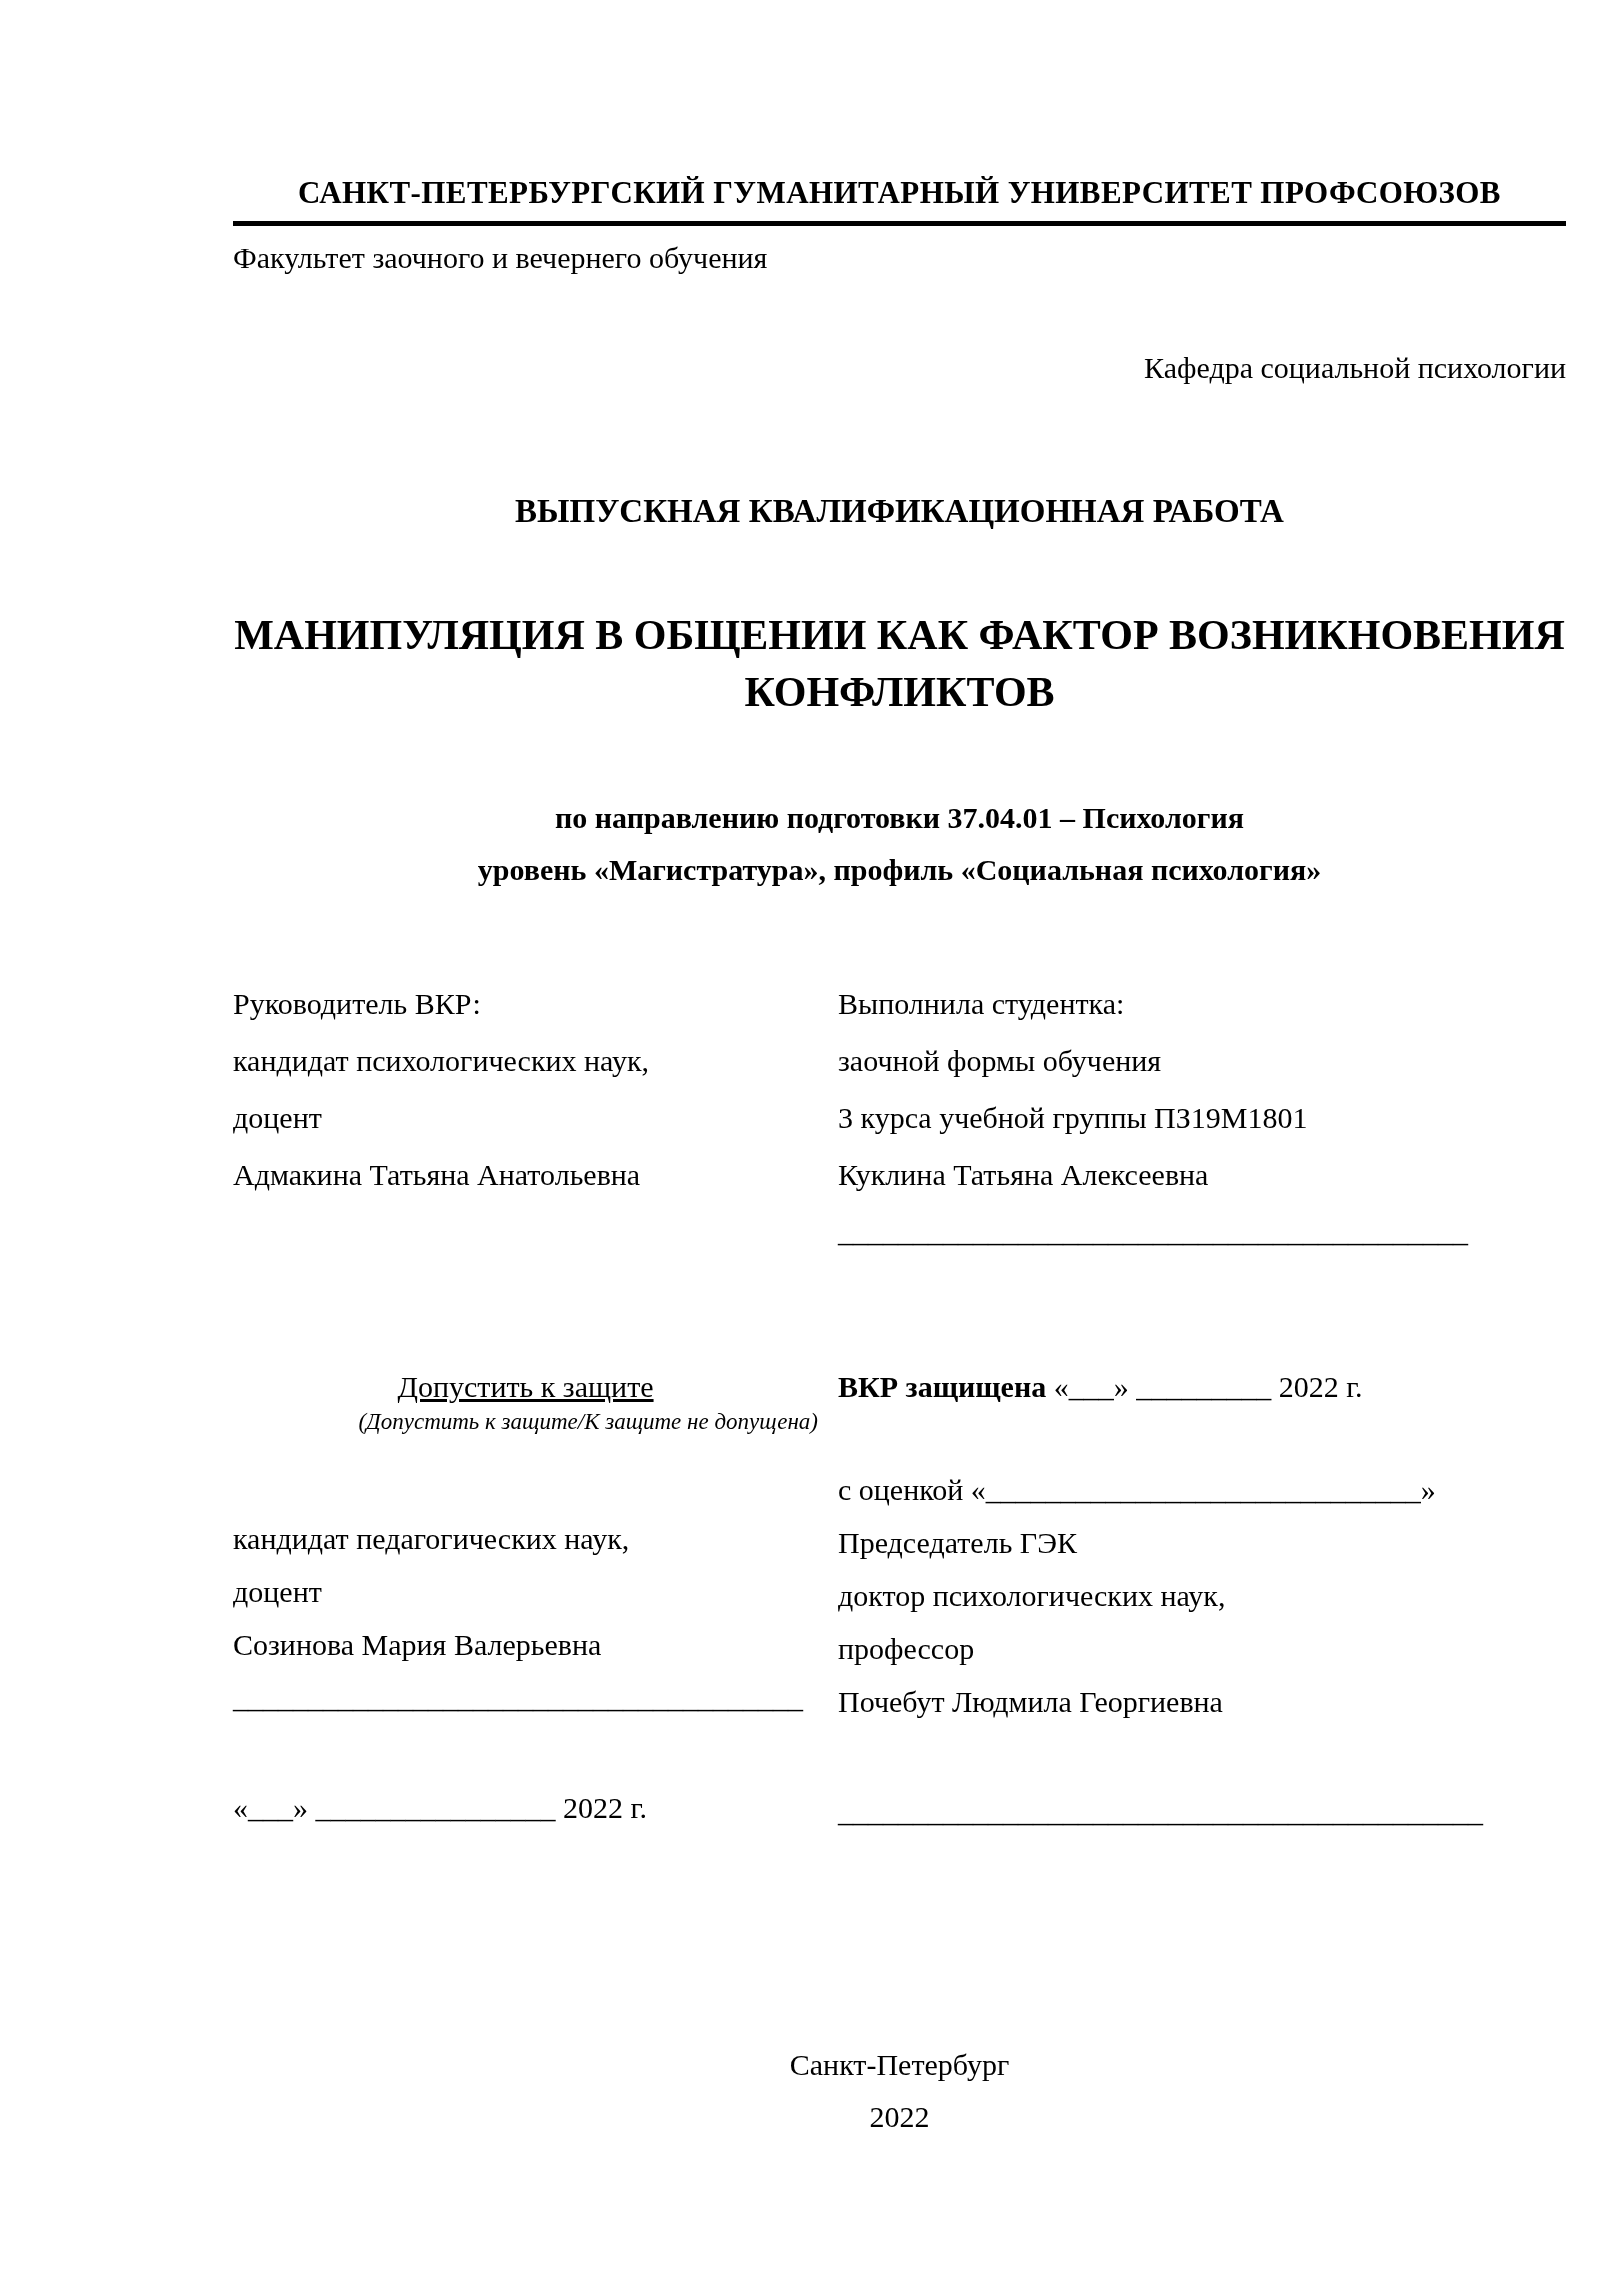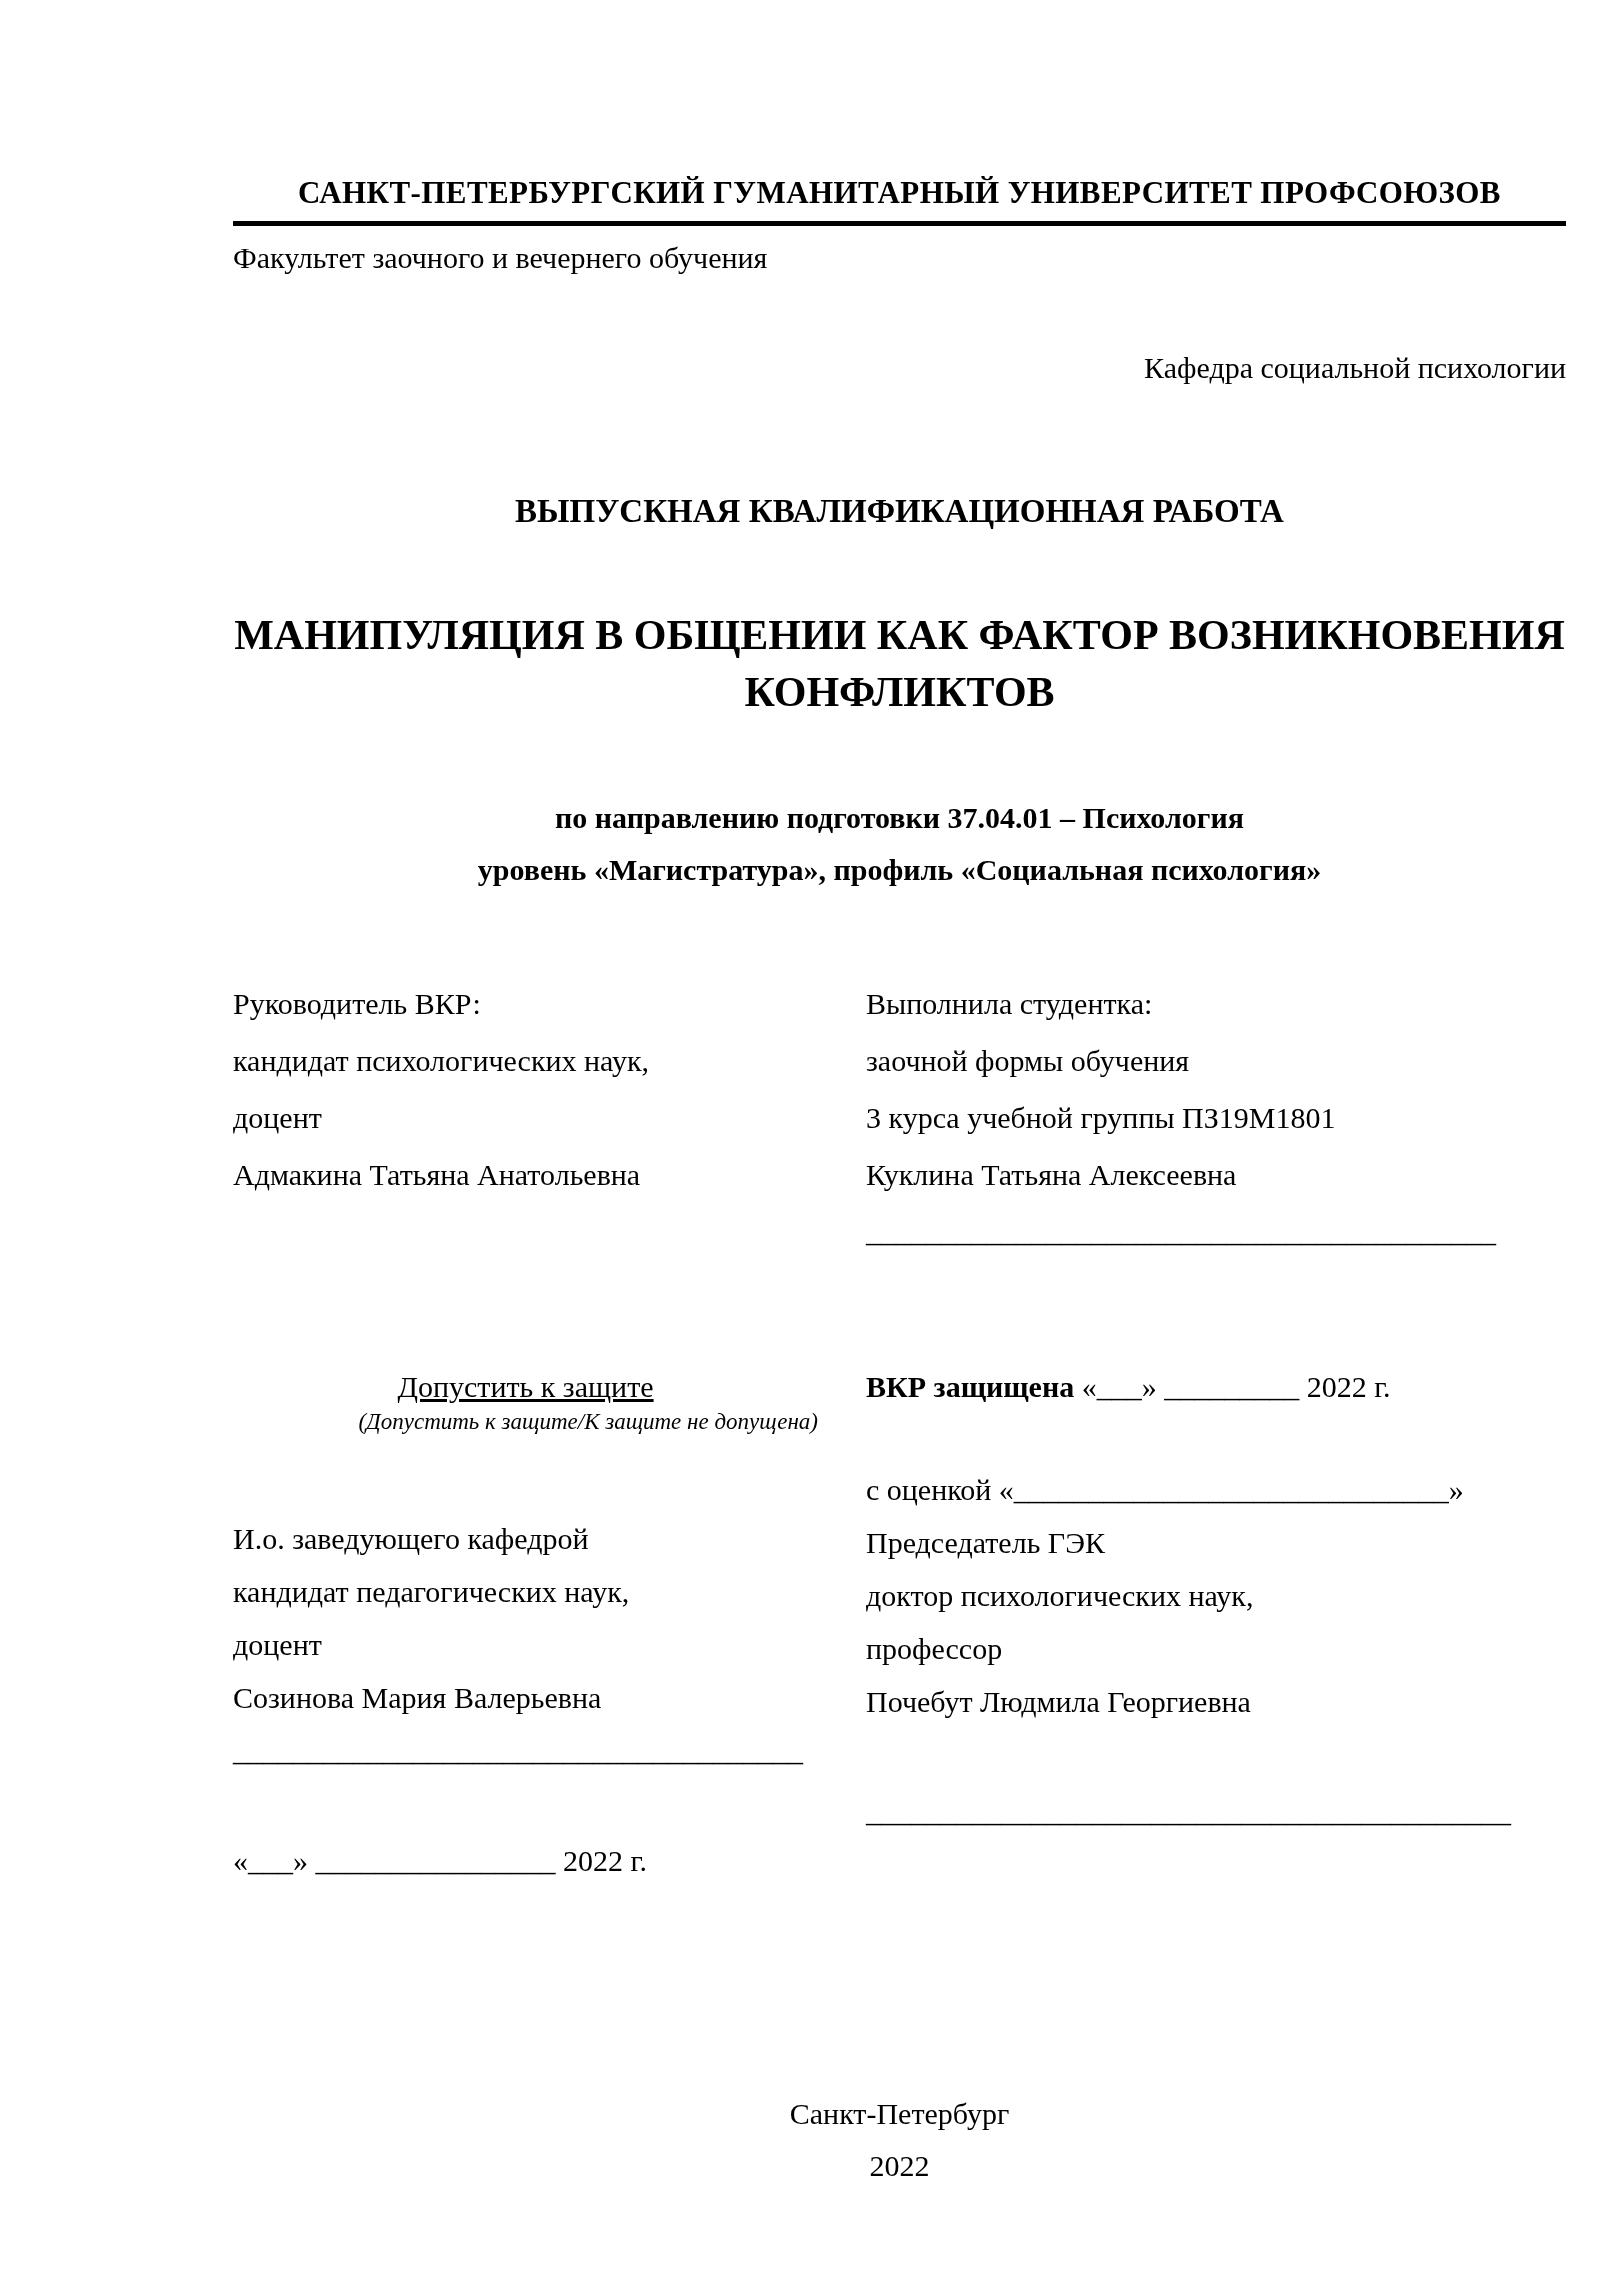"Руководитель ВКР:" .cols { column-gap: 48px -> 20px }
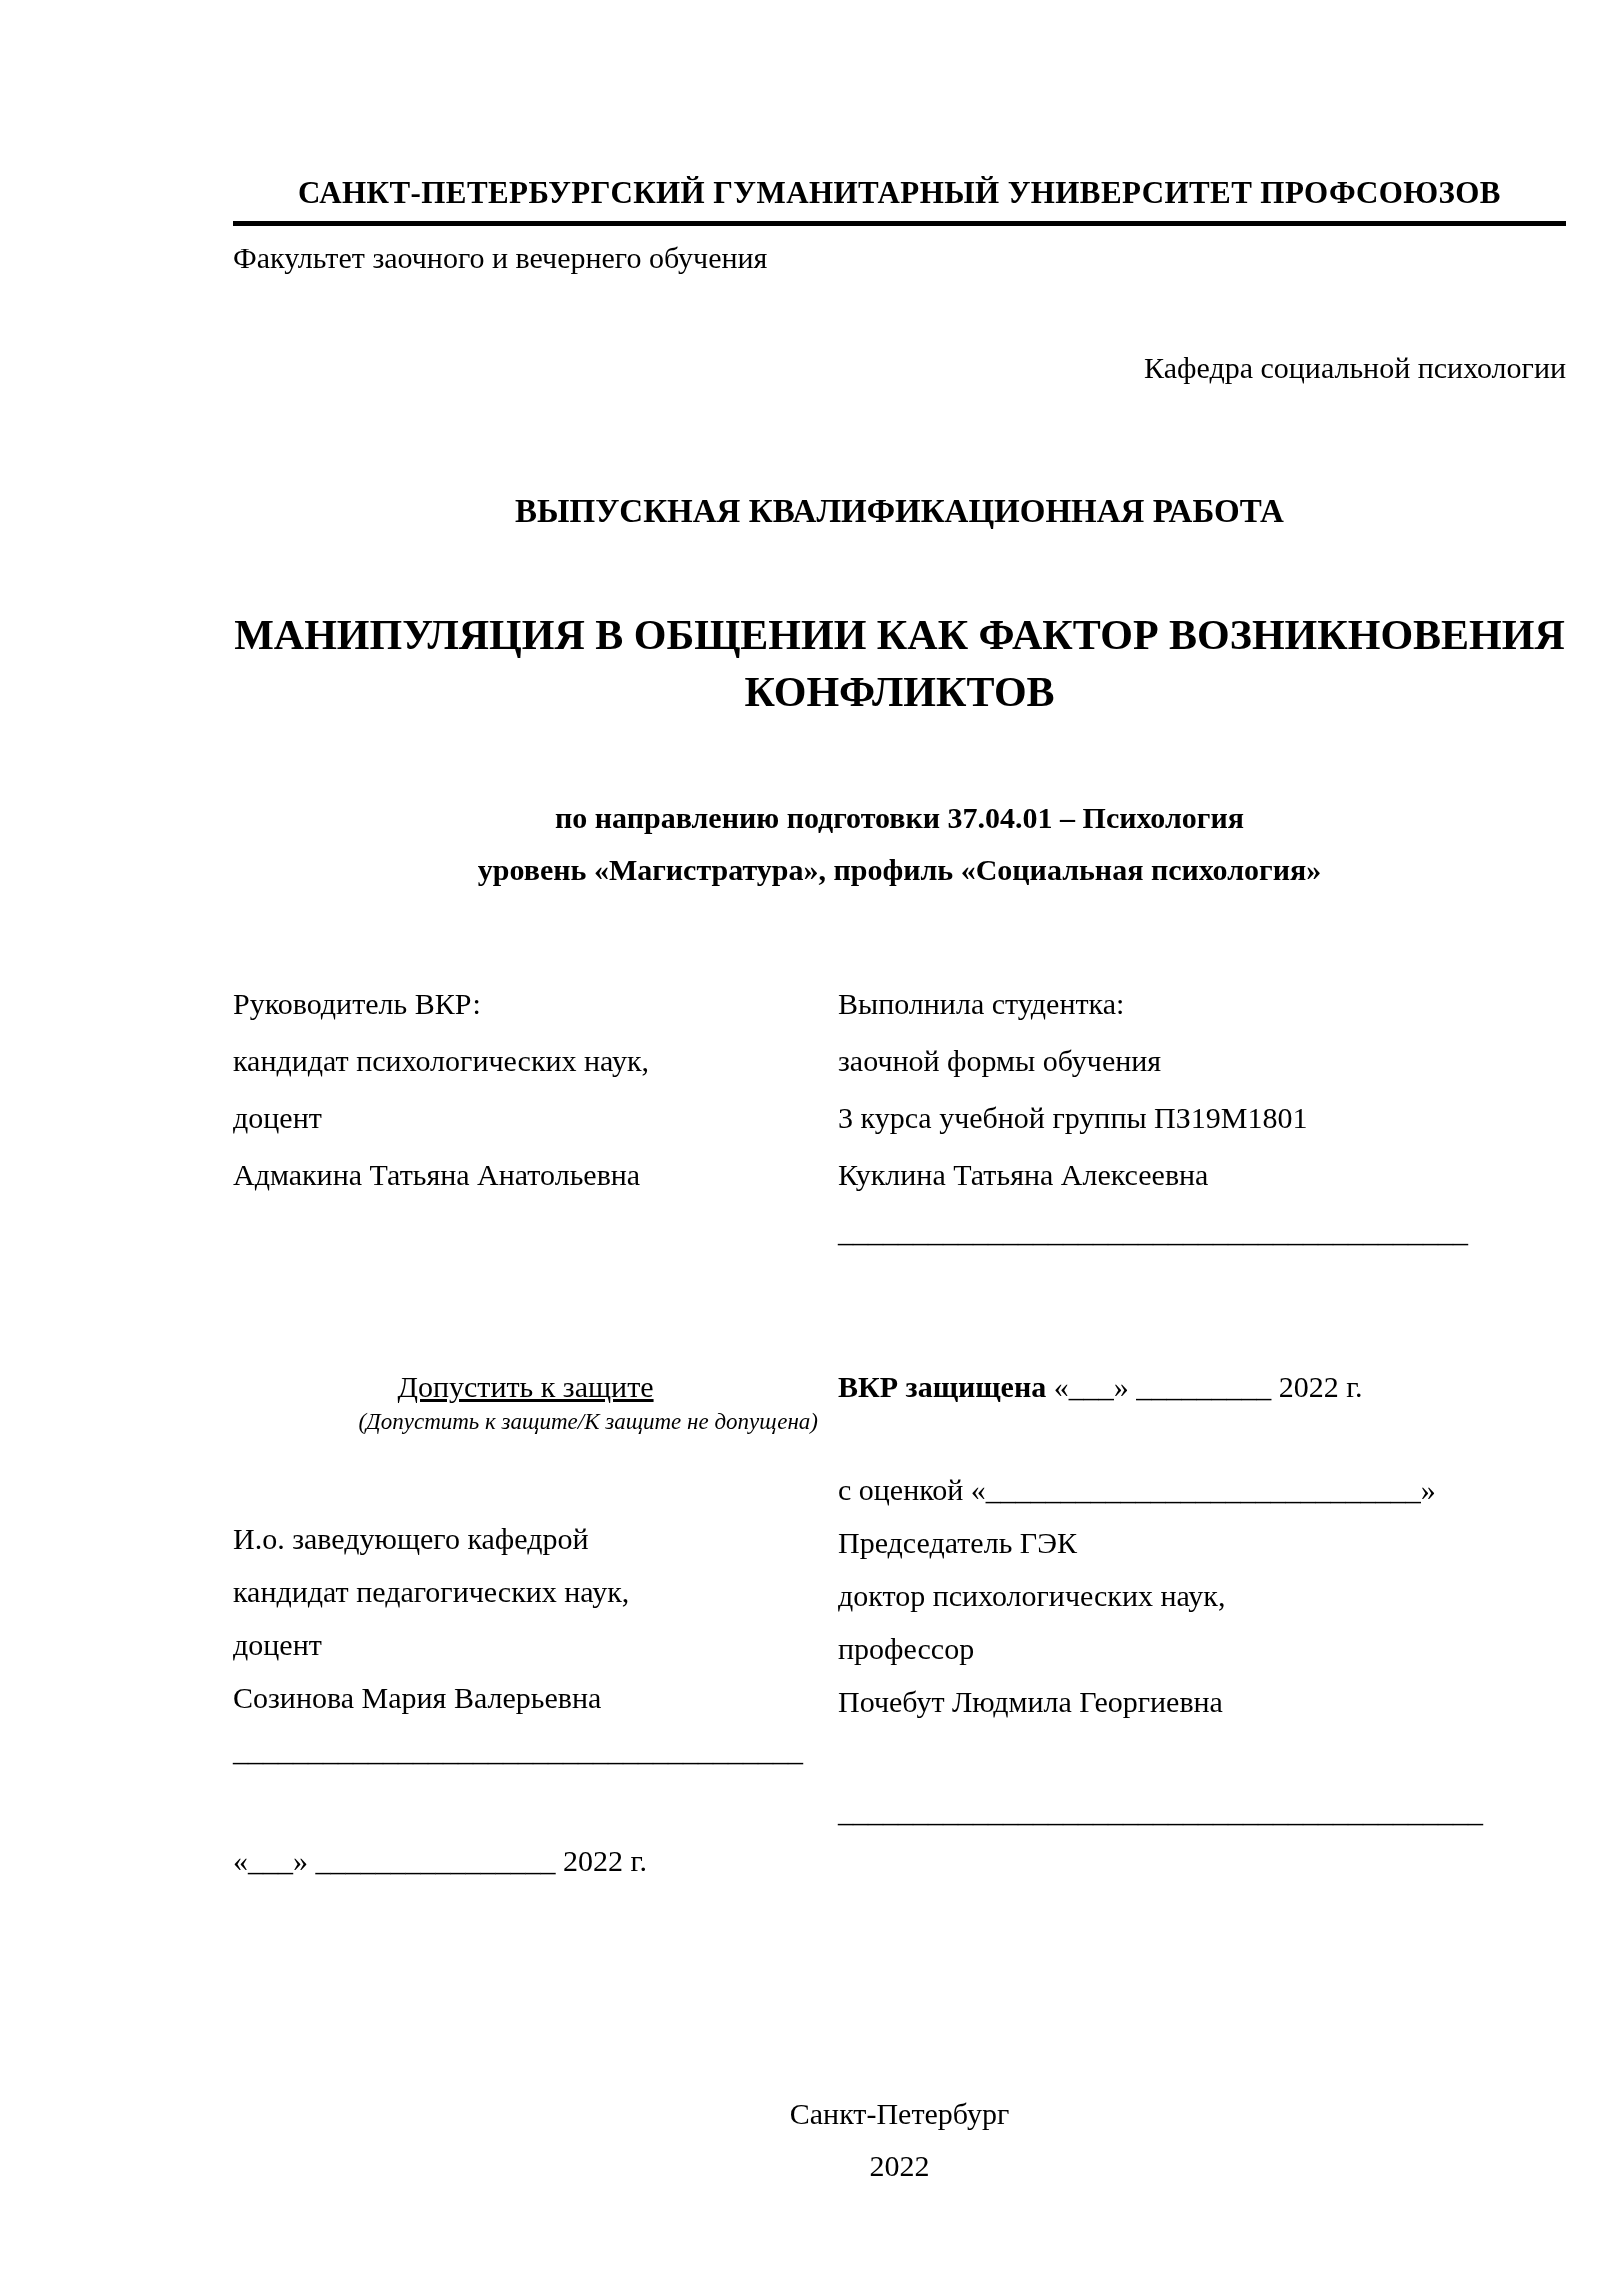"И.о. заведующего кафедрой" div.line { html: <div>И.о. заведующего кафедрой</div> -> none }
